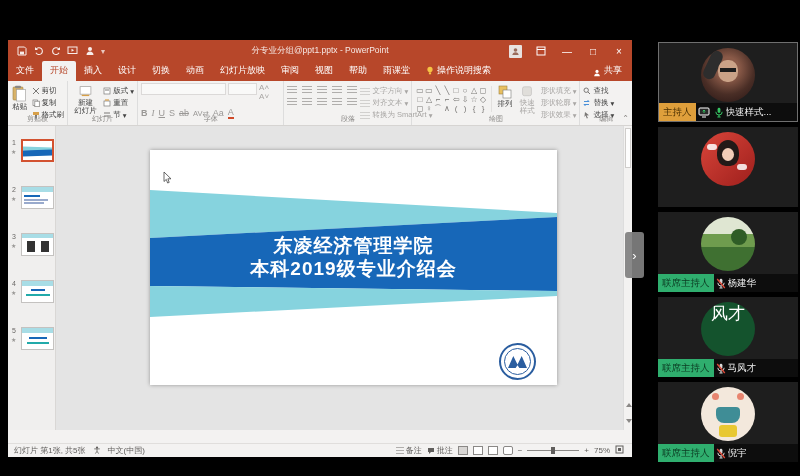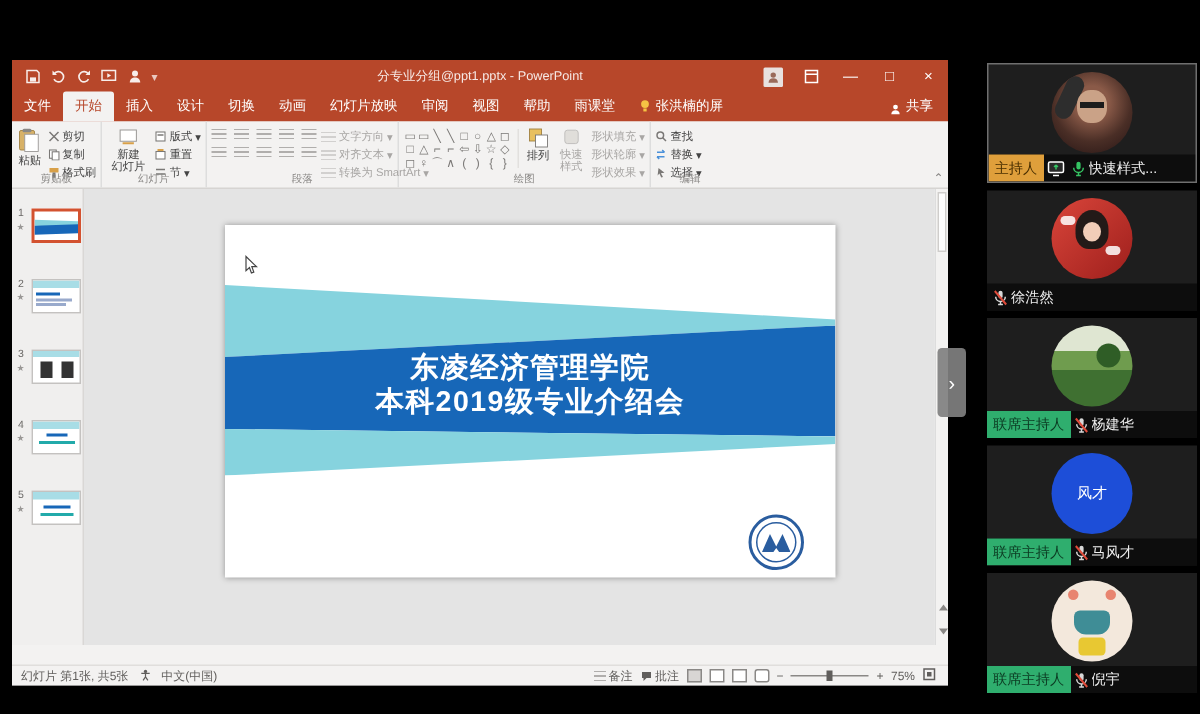"张洪楠的屏" span { text: 张洪楠的屏 -> 操作说明搜索 }
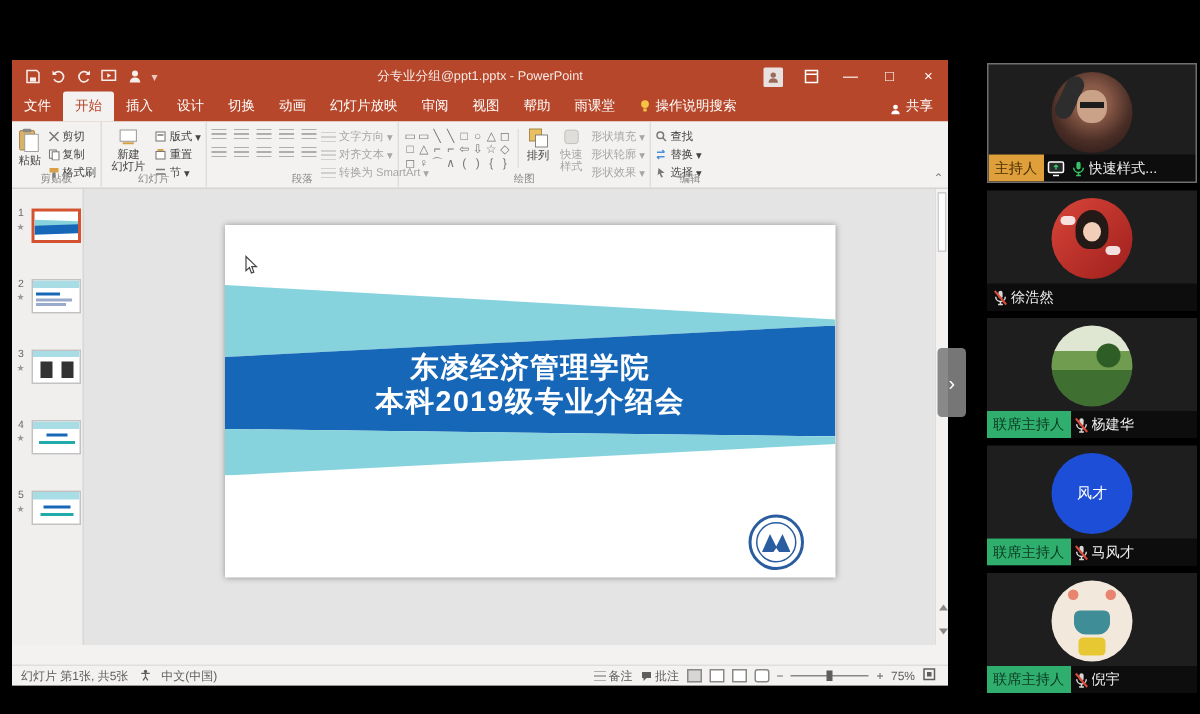"A˄ A˅" div.rgroup { html: none -> <div> <div> <span></span> <span></span> <span>A˄ A˅</span> </div> <div> <b>B</b> <i>I</i> <span>U</span> <span>S</span> <span>ab</span> <span>AV⇄</span> <span>Aa</span> <span>A</span> </div> <div>字体</div> </div> }
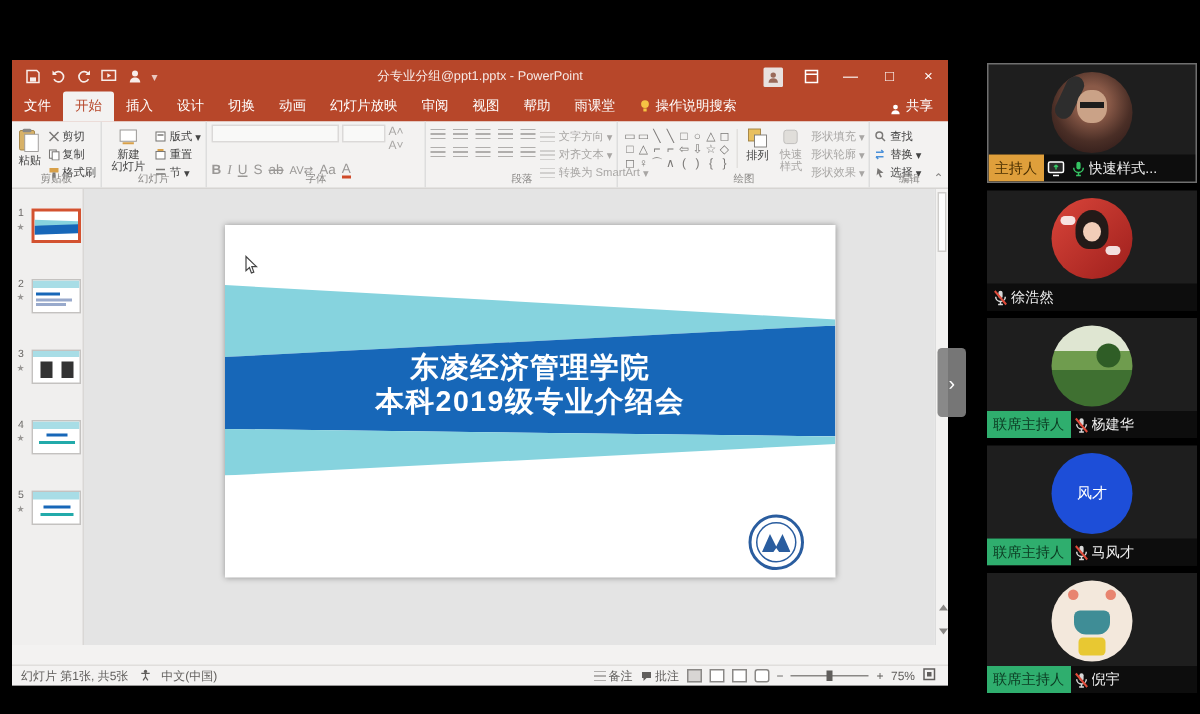"徐浩然" div.namebar { html: <div> <span> <svg> <rect></rect> <path></path> <path></path> <path></path> </svg> </span> <span>徐浩然</span> </div> -> none }
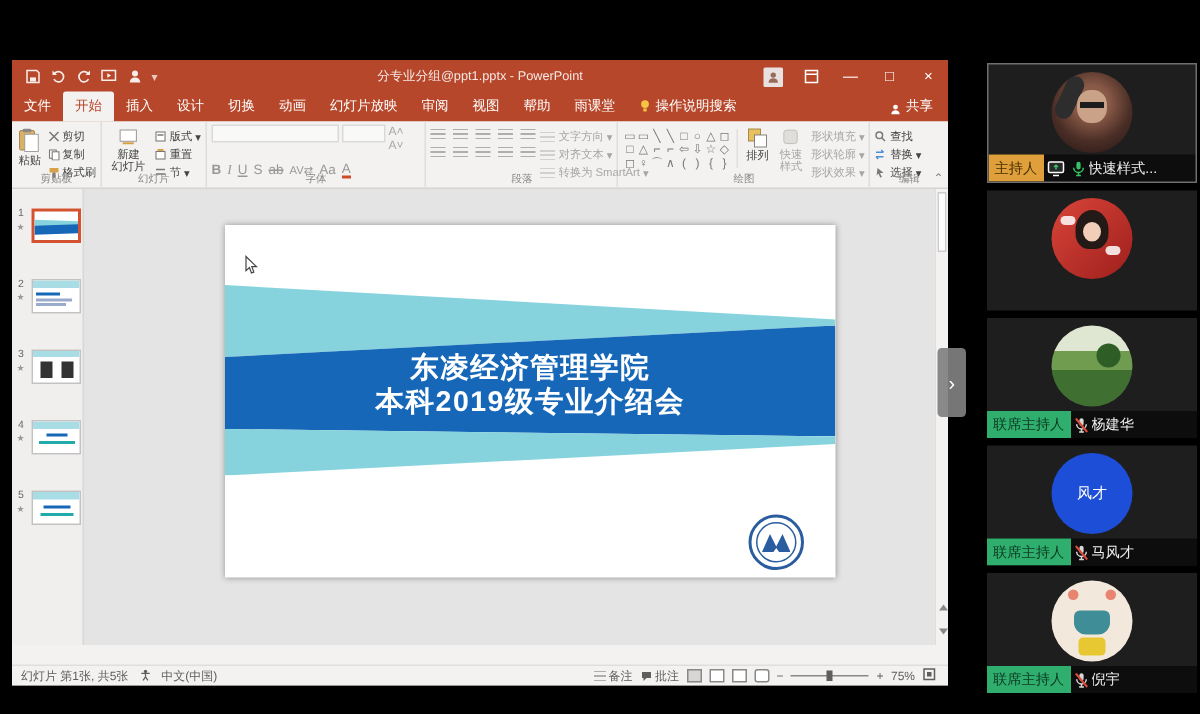"风才" .av-blue { align-items: center -> flex-start; background: #1d4ed8 -> #14532d; font-size: 10px -> 17px }
